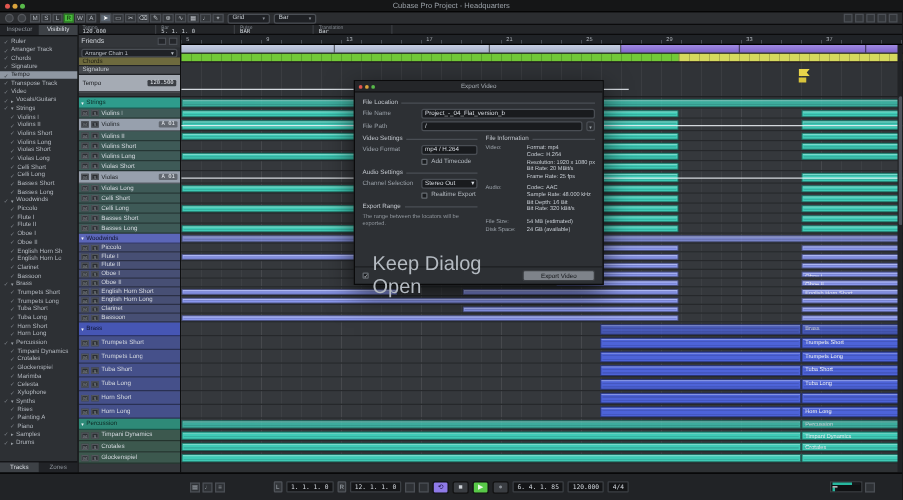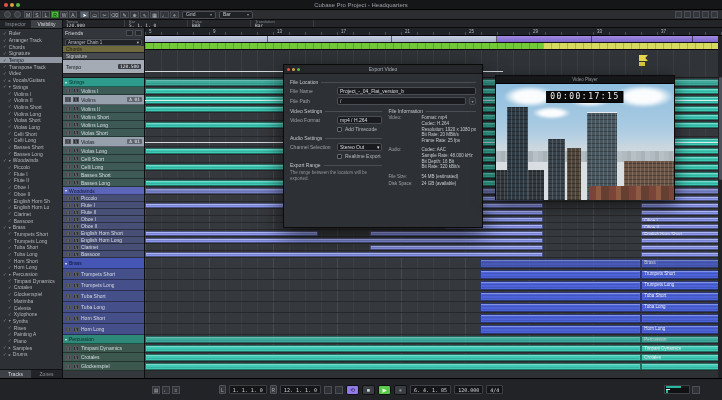"00:00:17:15" div.vplayer { html: <div> <div> <span>Video Player</span> </div> <div> <div></div> <div></div> <div></div> <div></div> <div></div> <div></div> <div></div> <div></div> <div></div> <div></div> <div></div> <div></div> <div></div> <div>00:00:17:15</div> </div> </div> -> none }
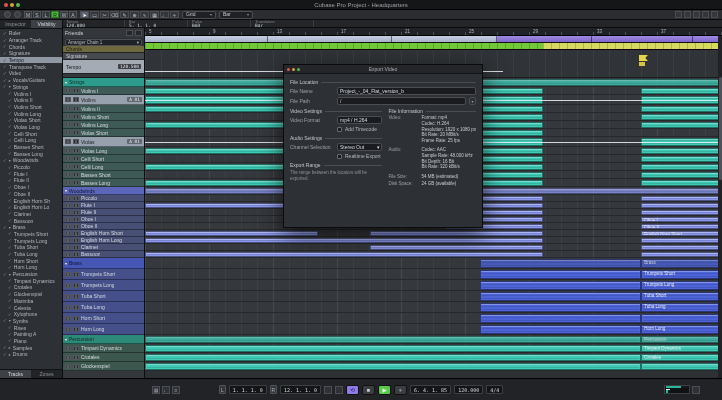"Keep Dialog Open" div.dlg-footer { html: none -> <div> <div> <span>✓</span> <span>Keep Dialog Open</span> </div> <span>Export Video</span> </div> }
